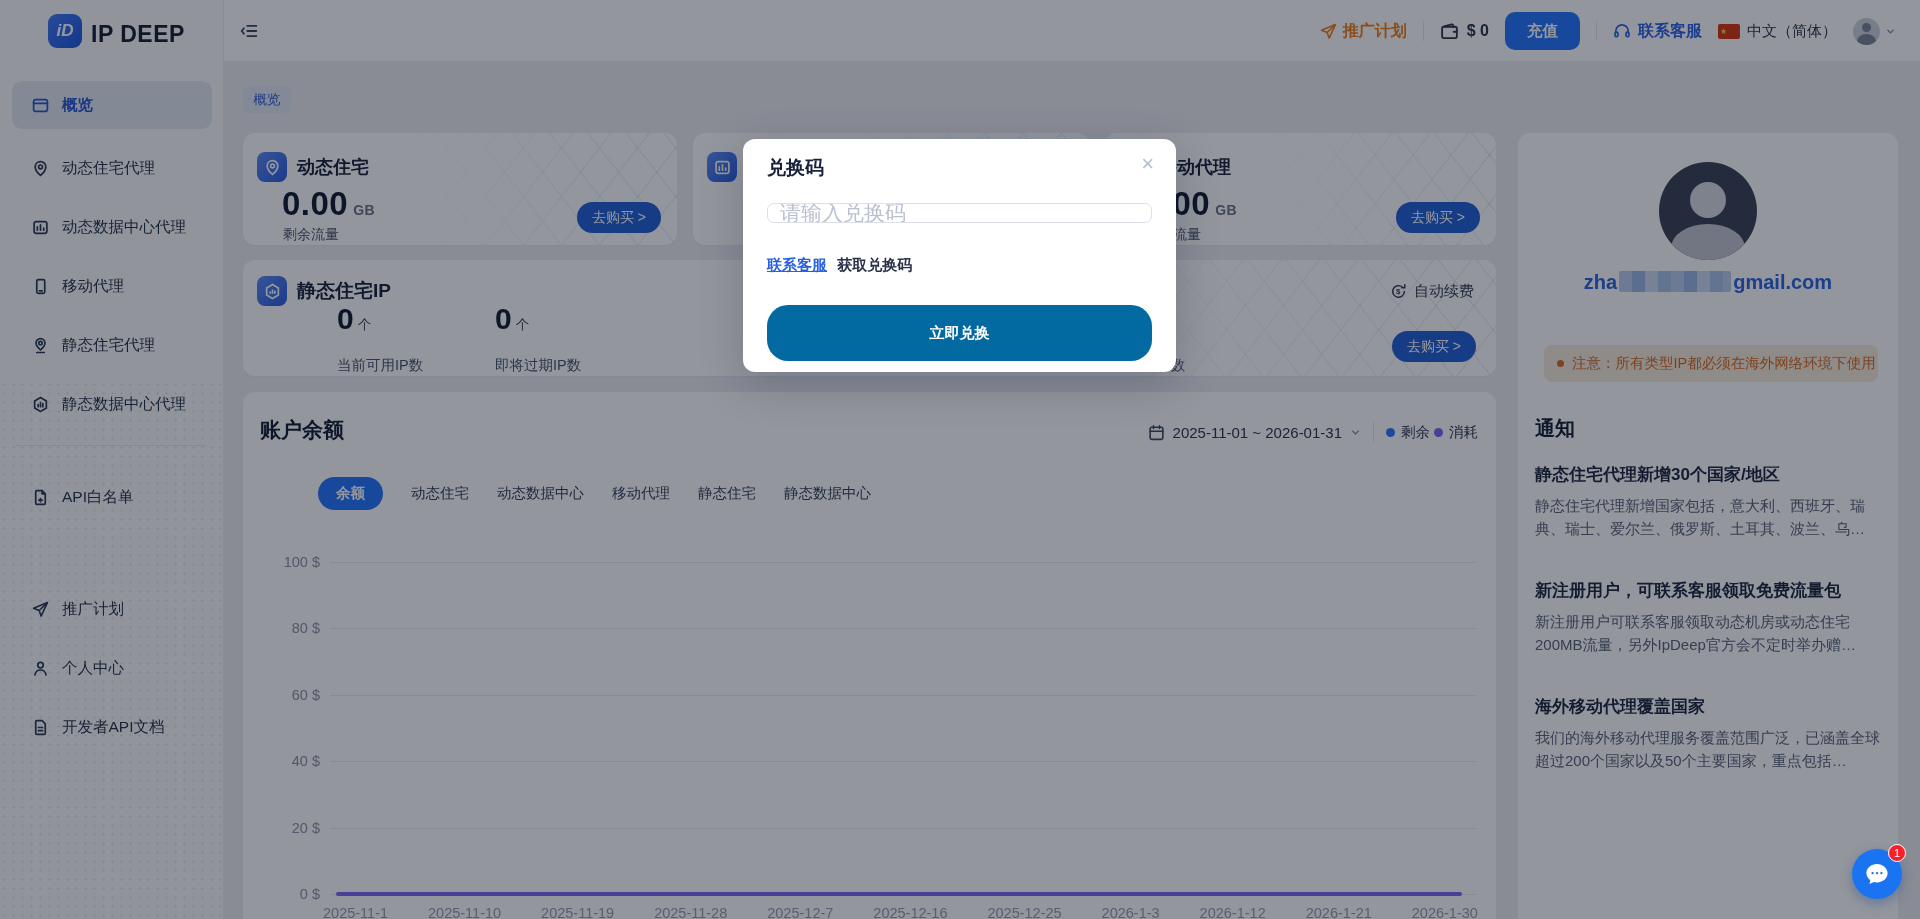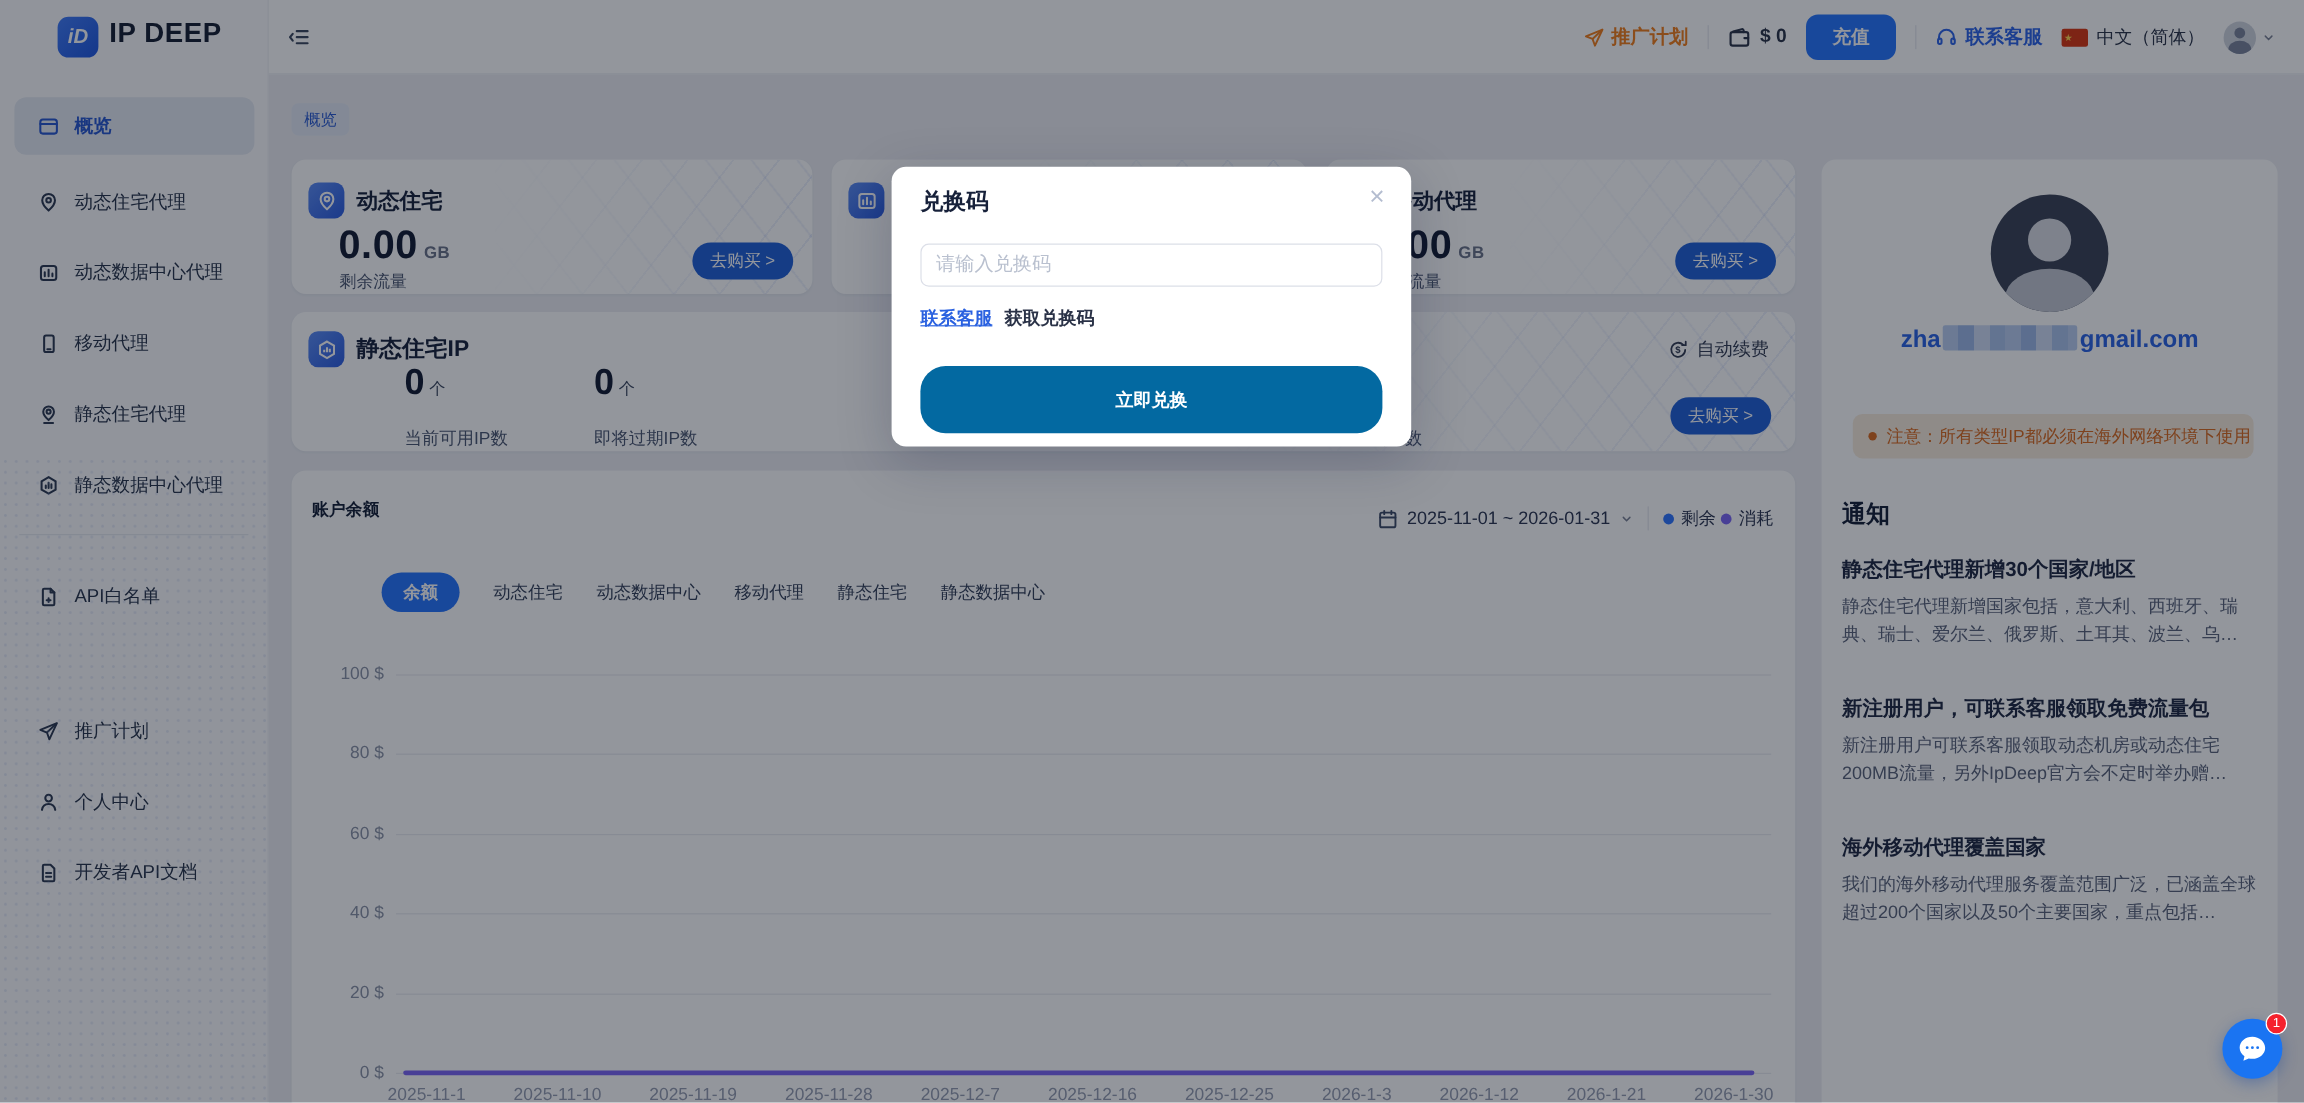"iD" .logo { align-items: flex-start -> flex-end }
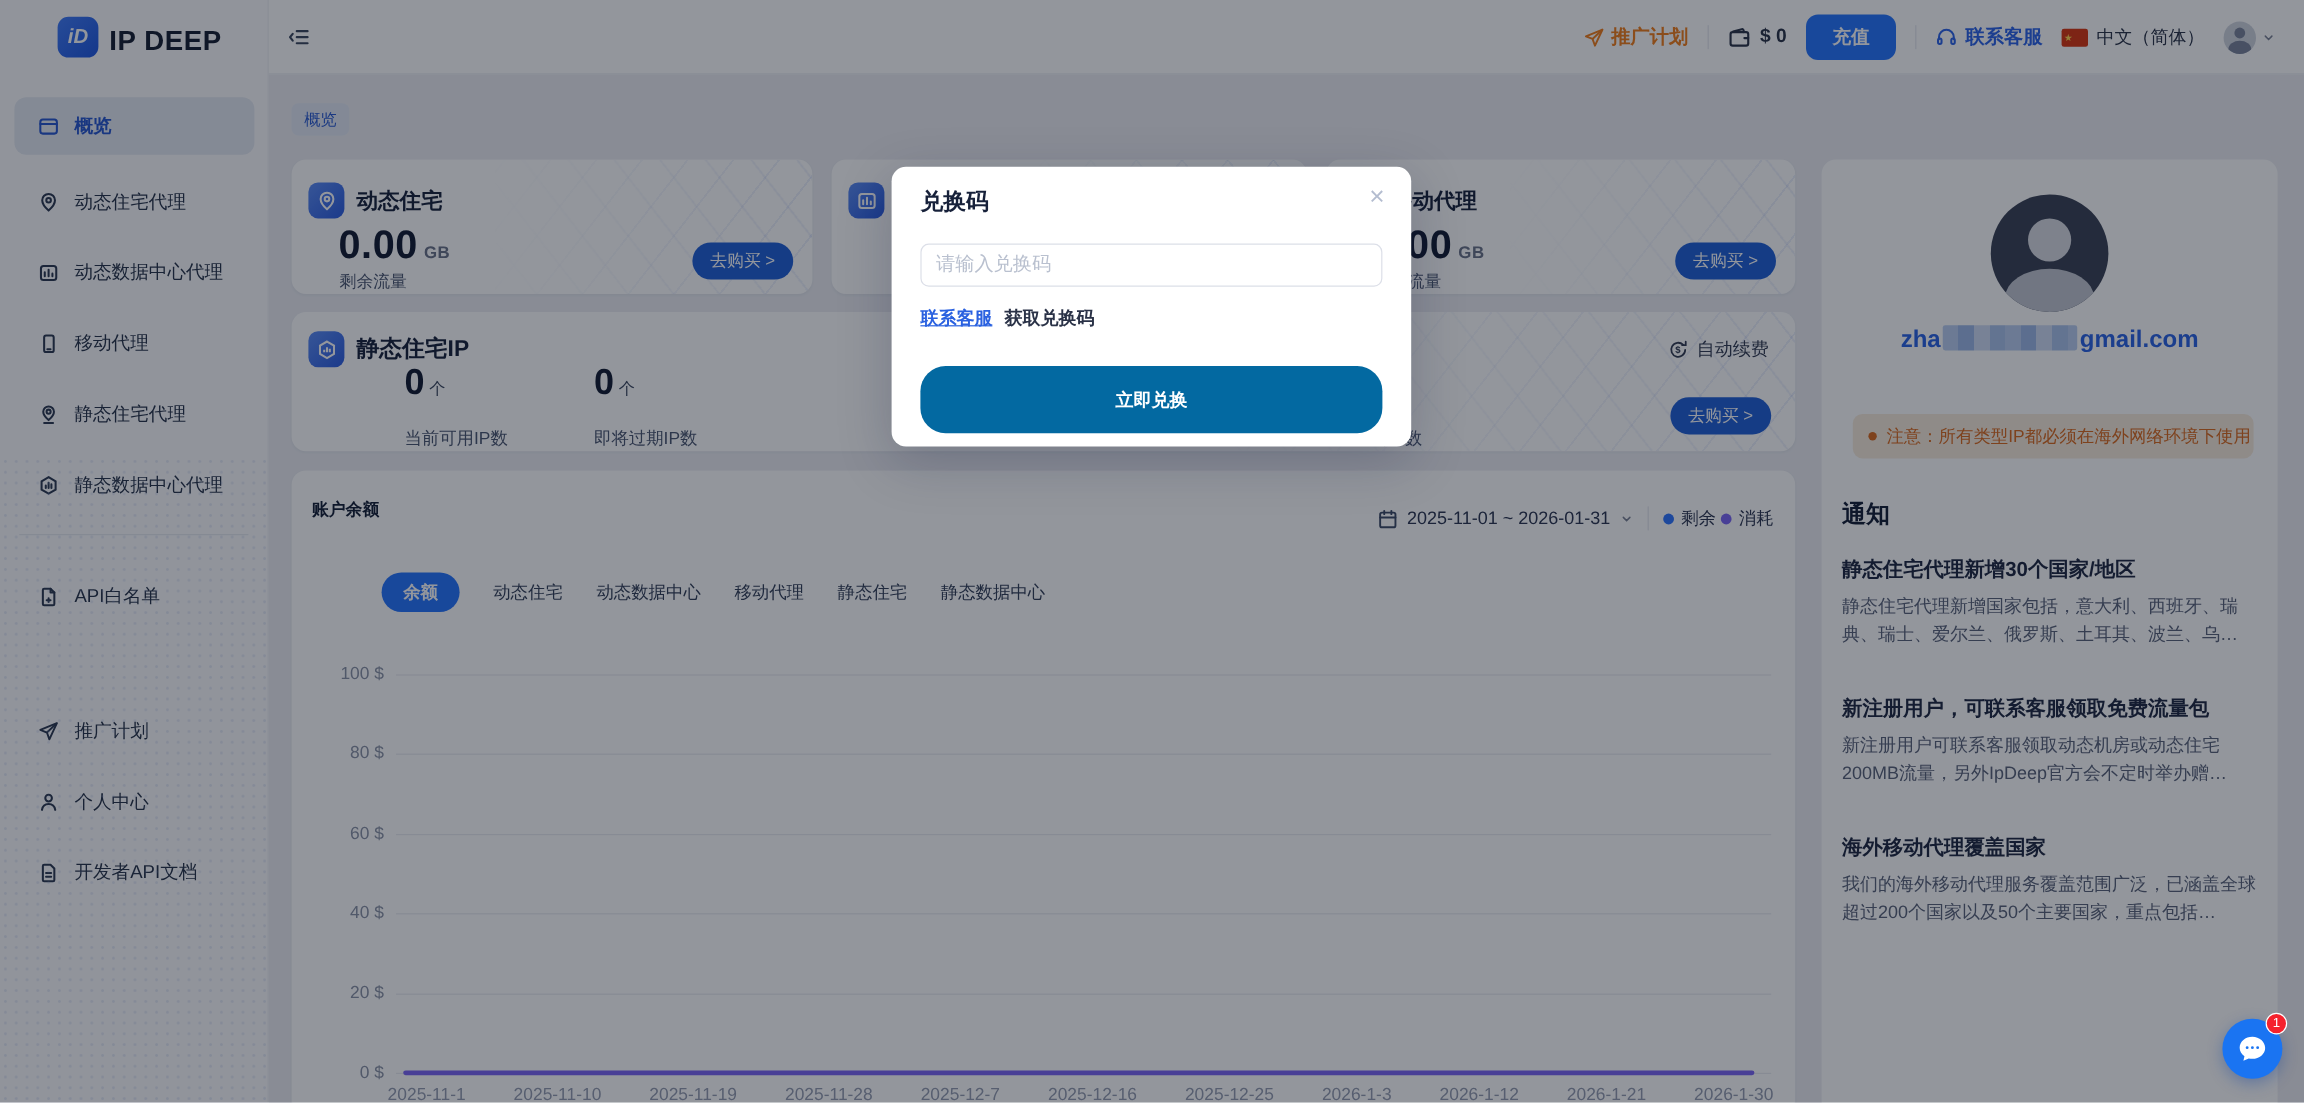"请输入兑换码" .modal-input { font-size: 16px -> 21px; height: 36px -> 20px }
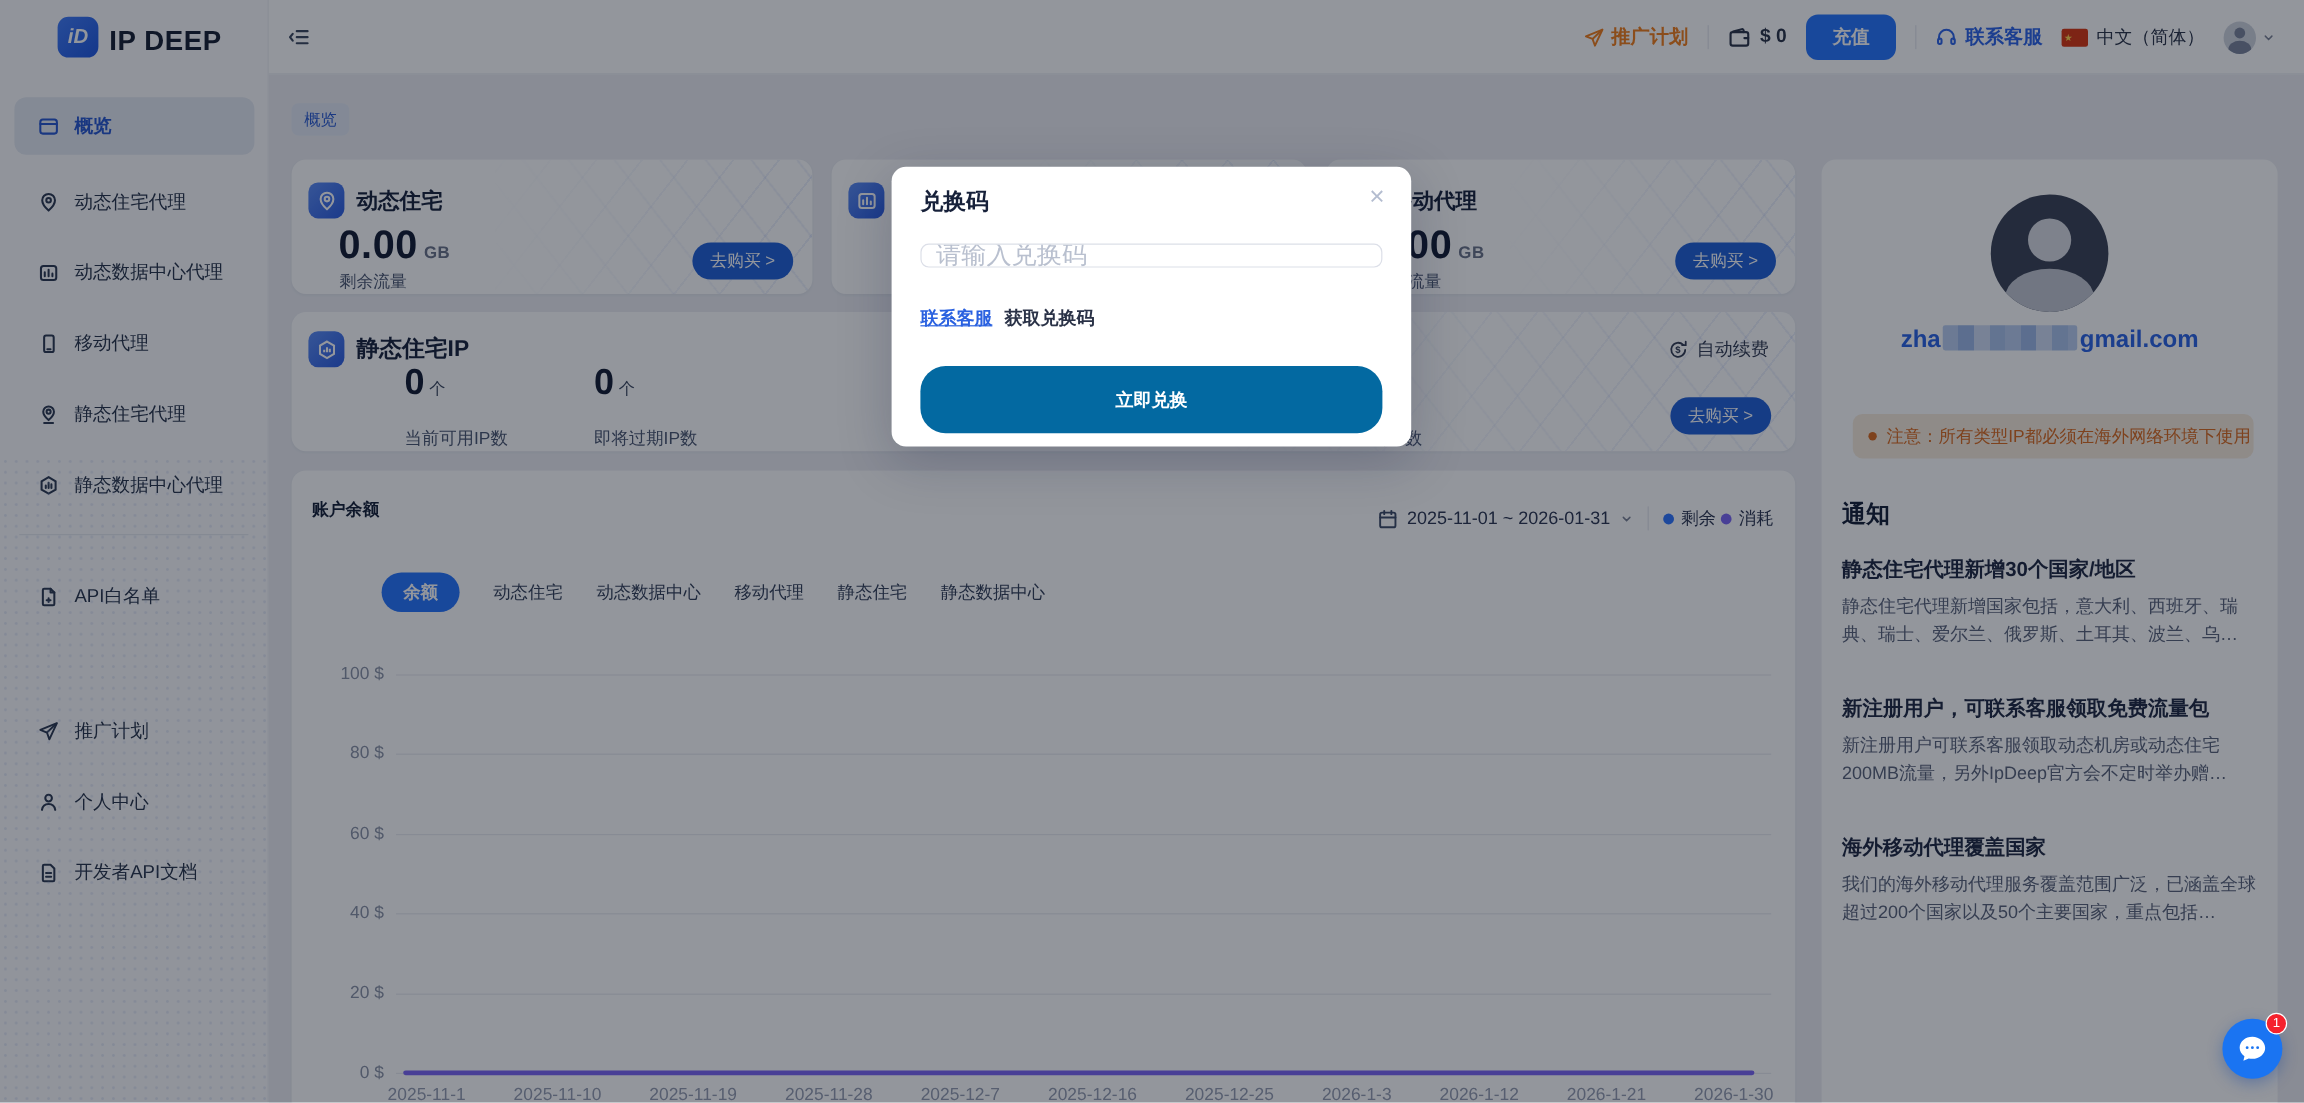"账户余额" .bal-title { font-size: 14px -> 21px }
